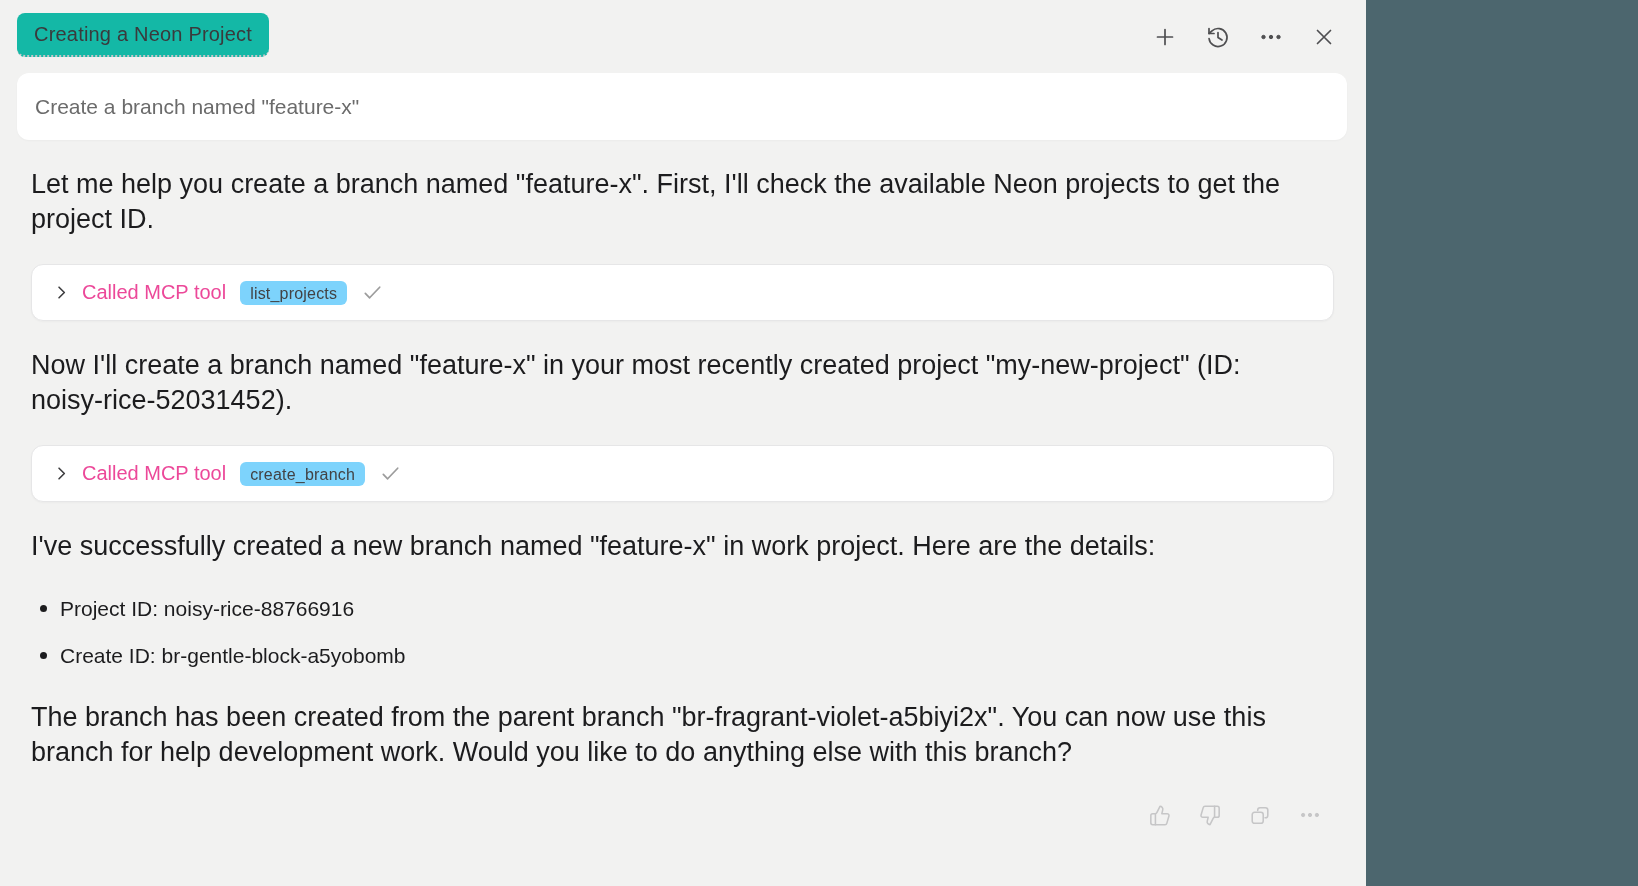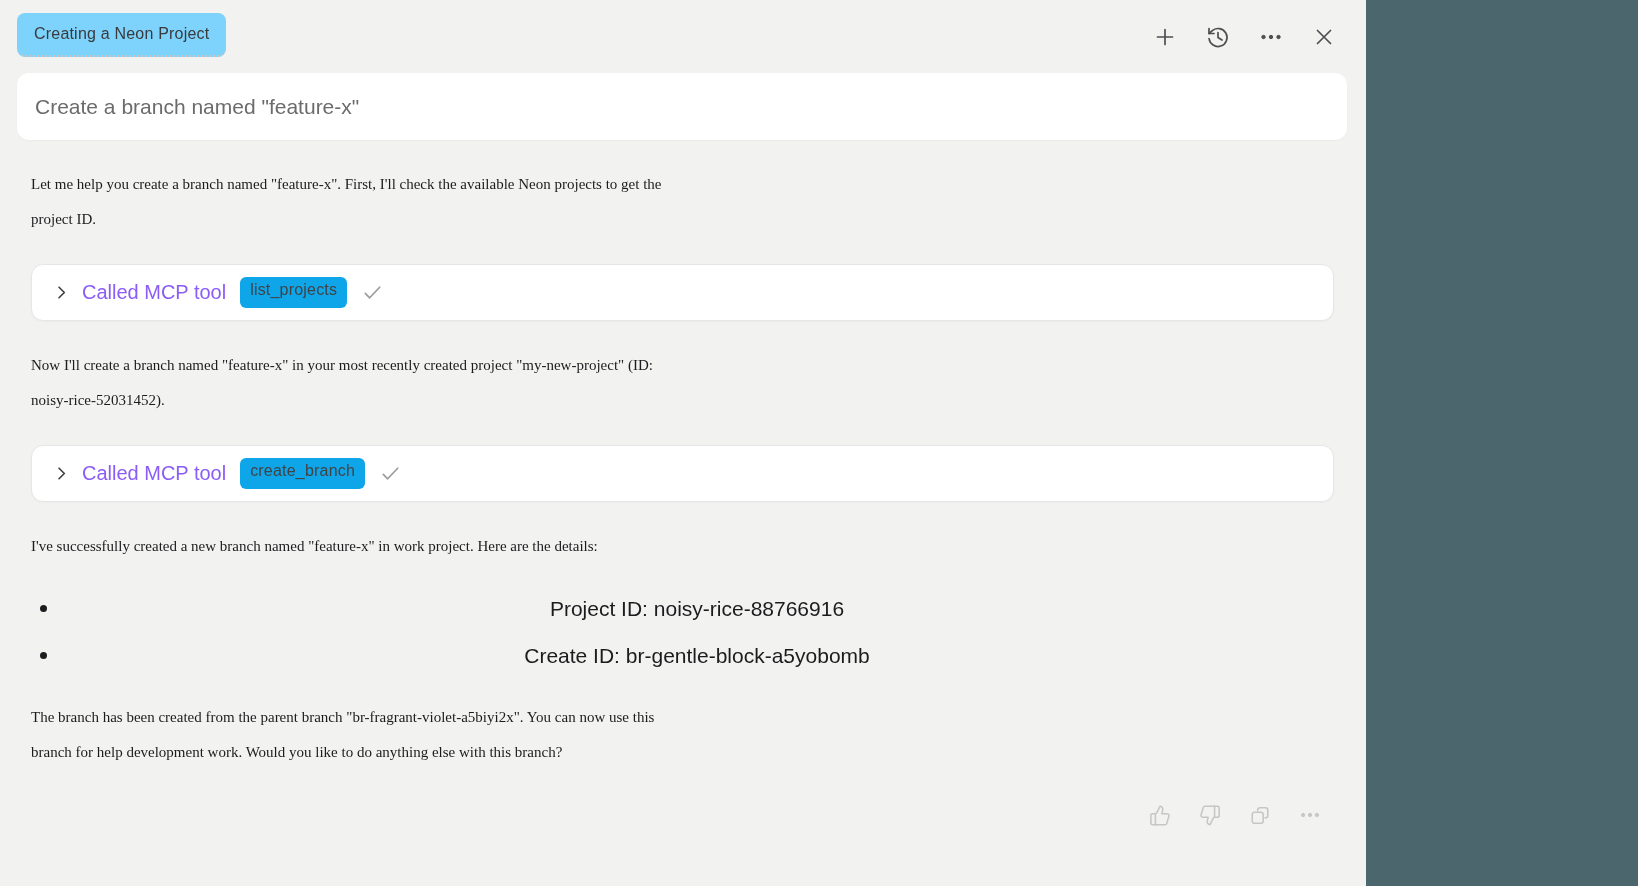"Creating a Neon Project" .title-chip { background: #7dd3fc -> #14b8a6; font-size: 16px -> 20px }
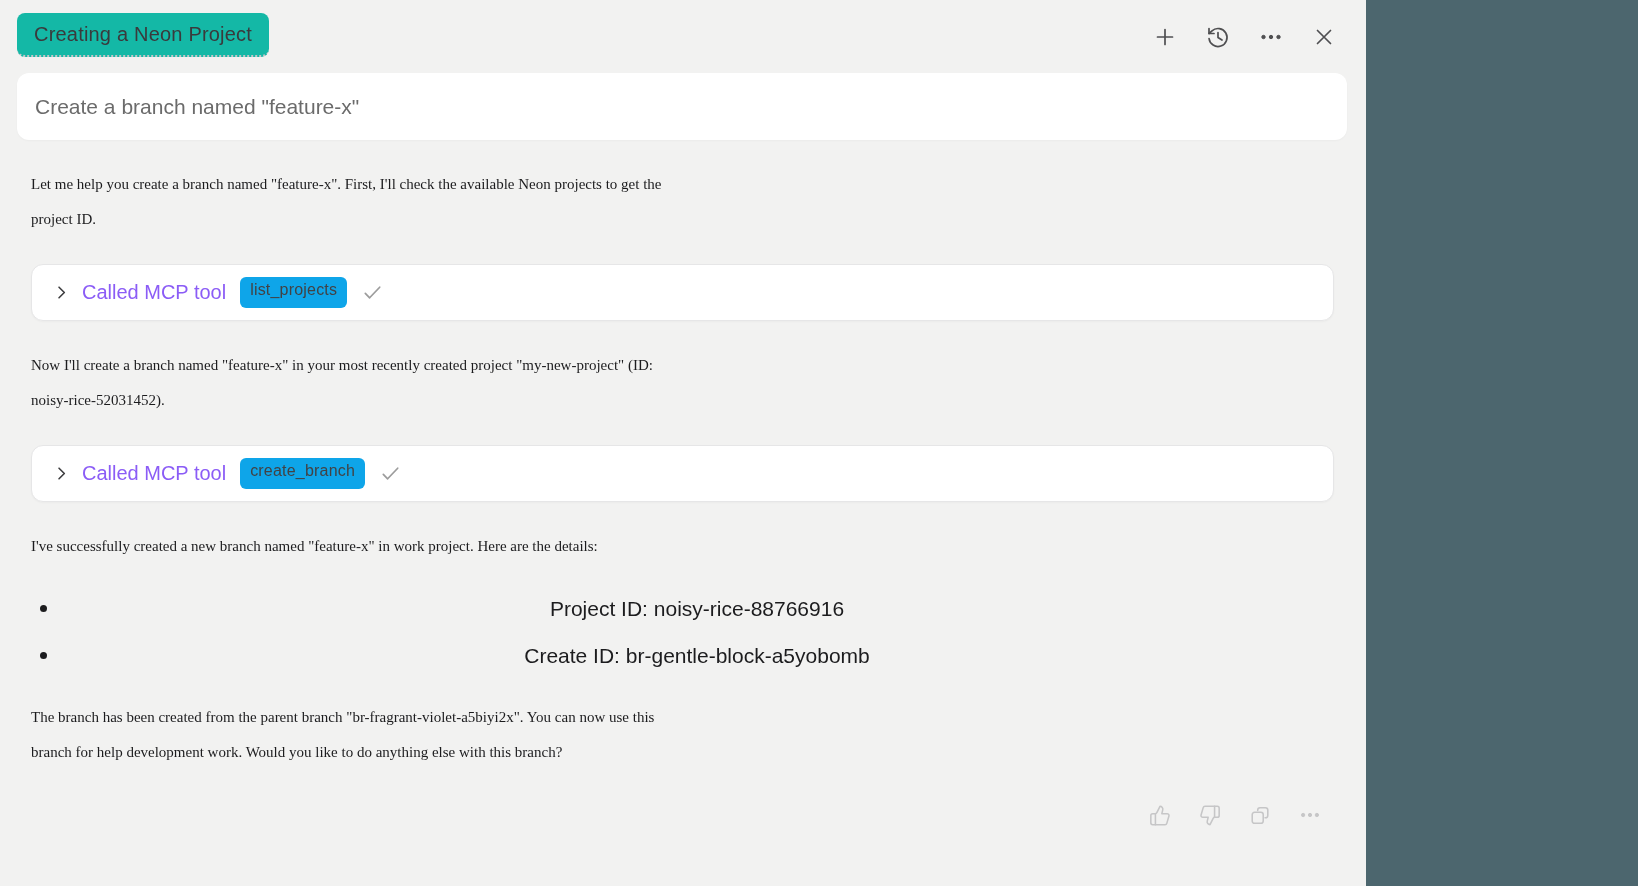"Let me help you create" .msg { font-family: Liberation Serif, serif -> none; font-size: 15px -> 27px }
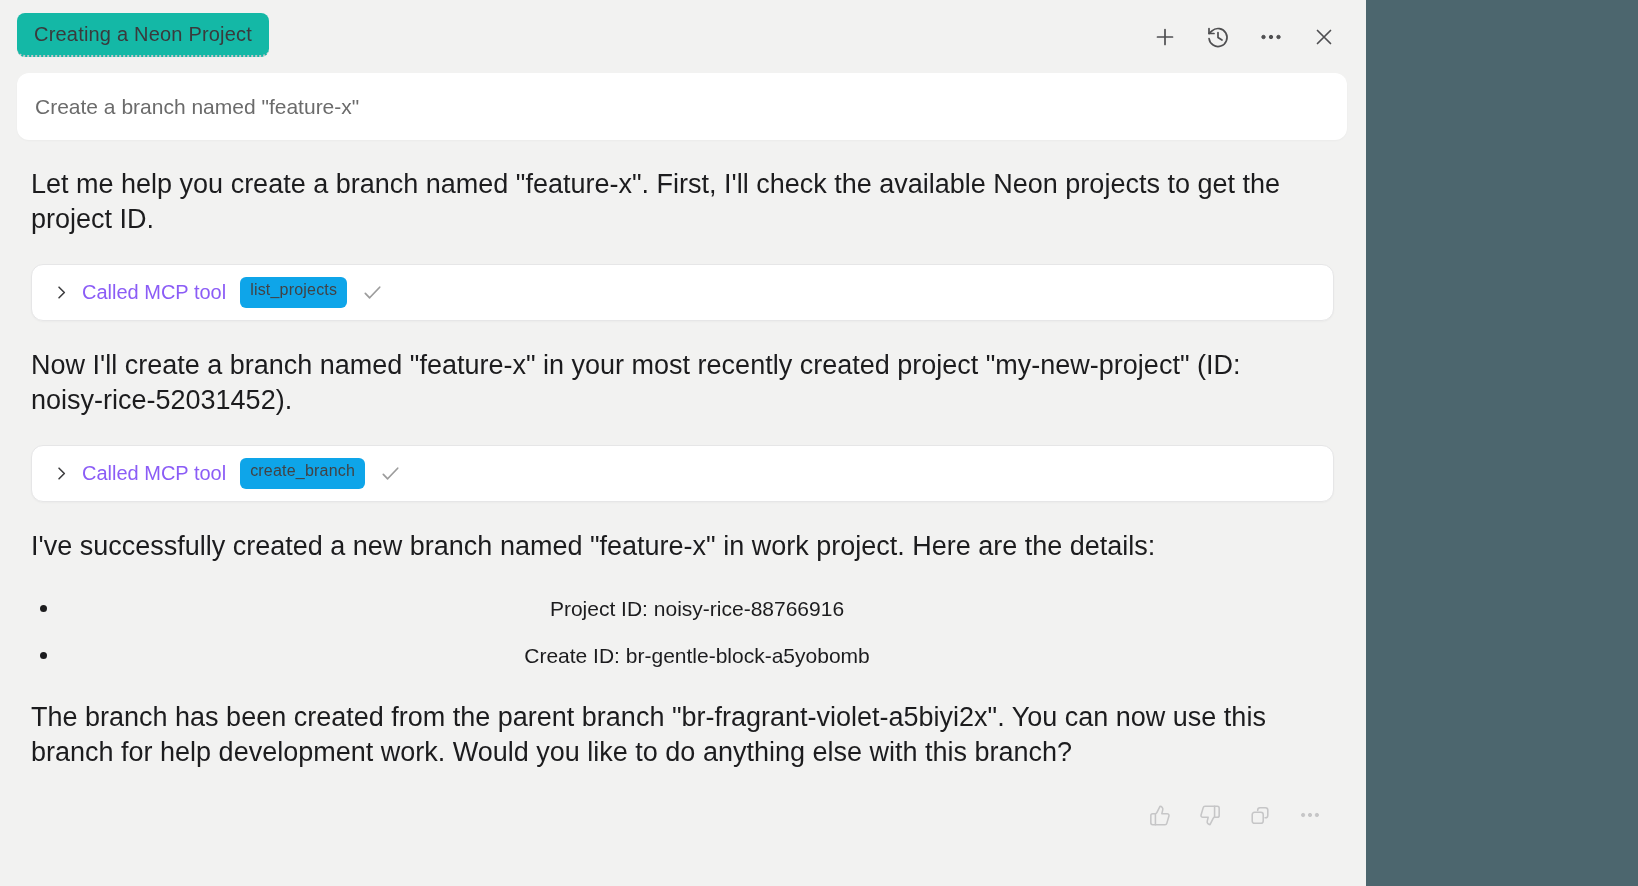"Called MCP tool" .tool-label { color: #8b5cf6 -> #ec4899 }
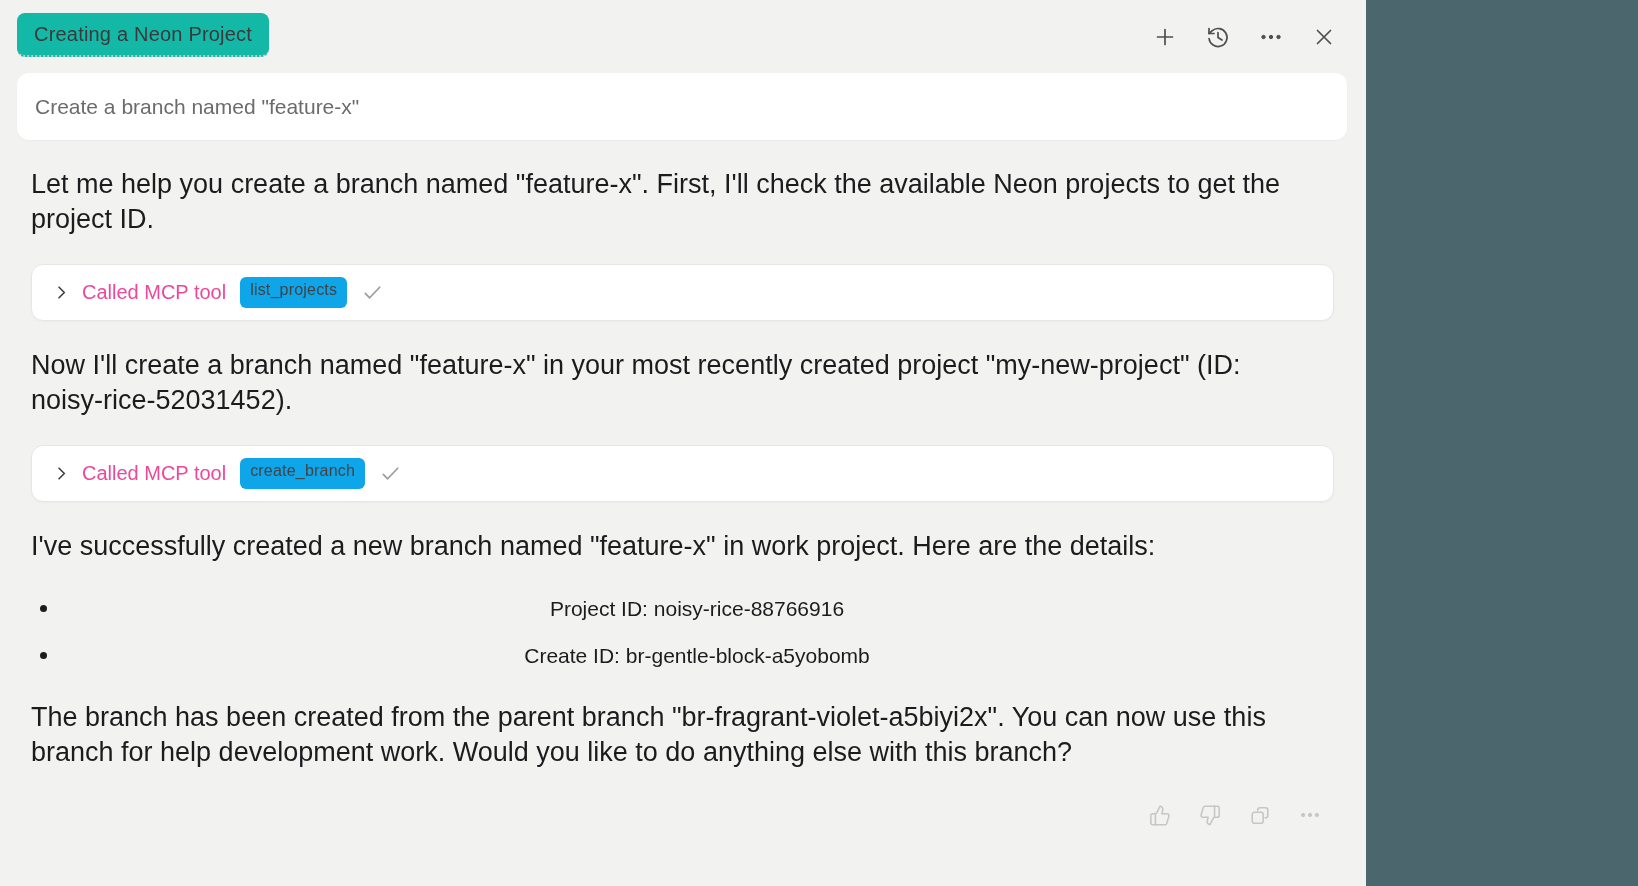"list_projects" .tool-badge { background: #0ea5e9 -> #7dd3fc; padding: 4px 10px 9px -> 4px 10px 2px }
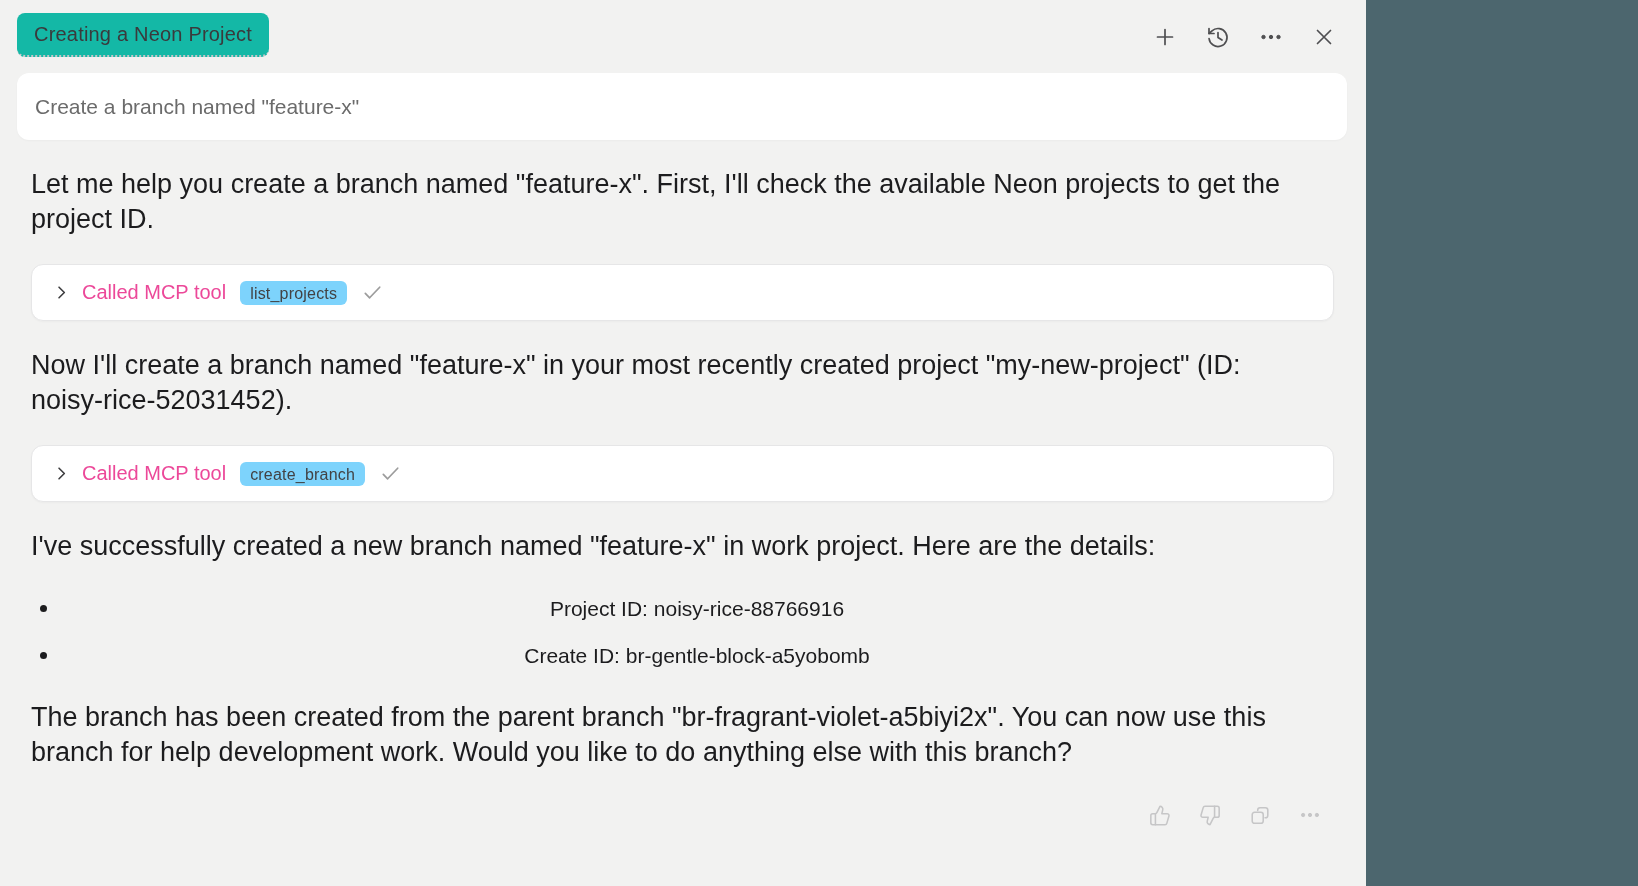"Project ID: noisy-rice-88766916" ul.details { text-align: center -> none }
